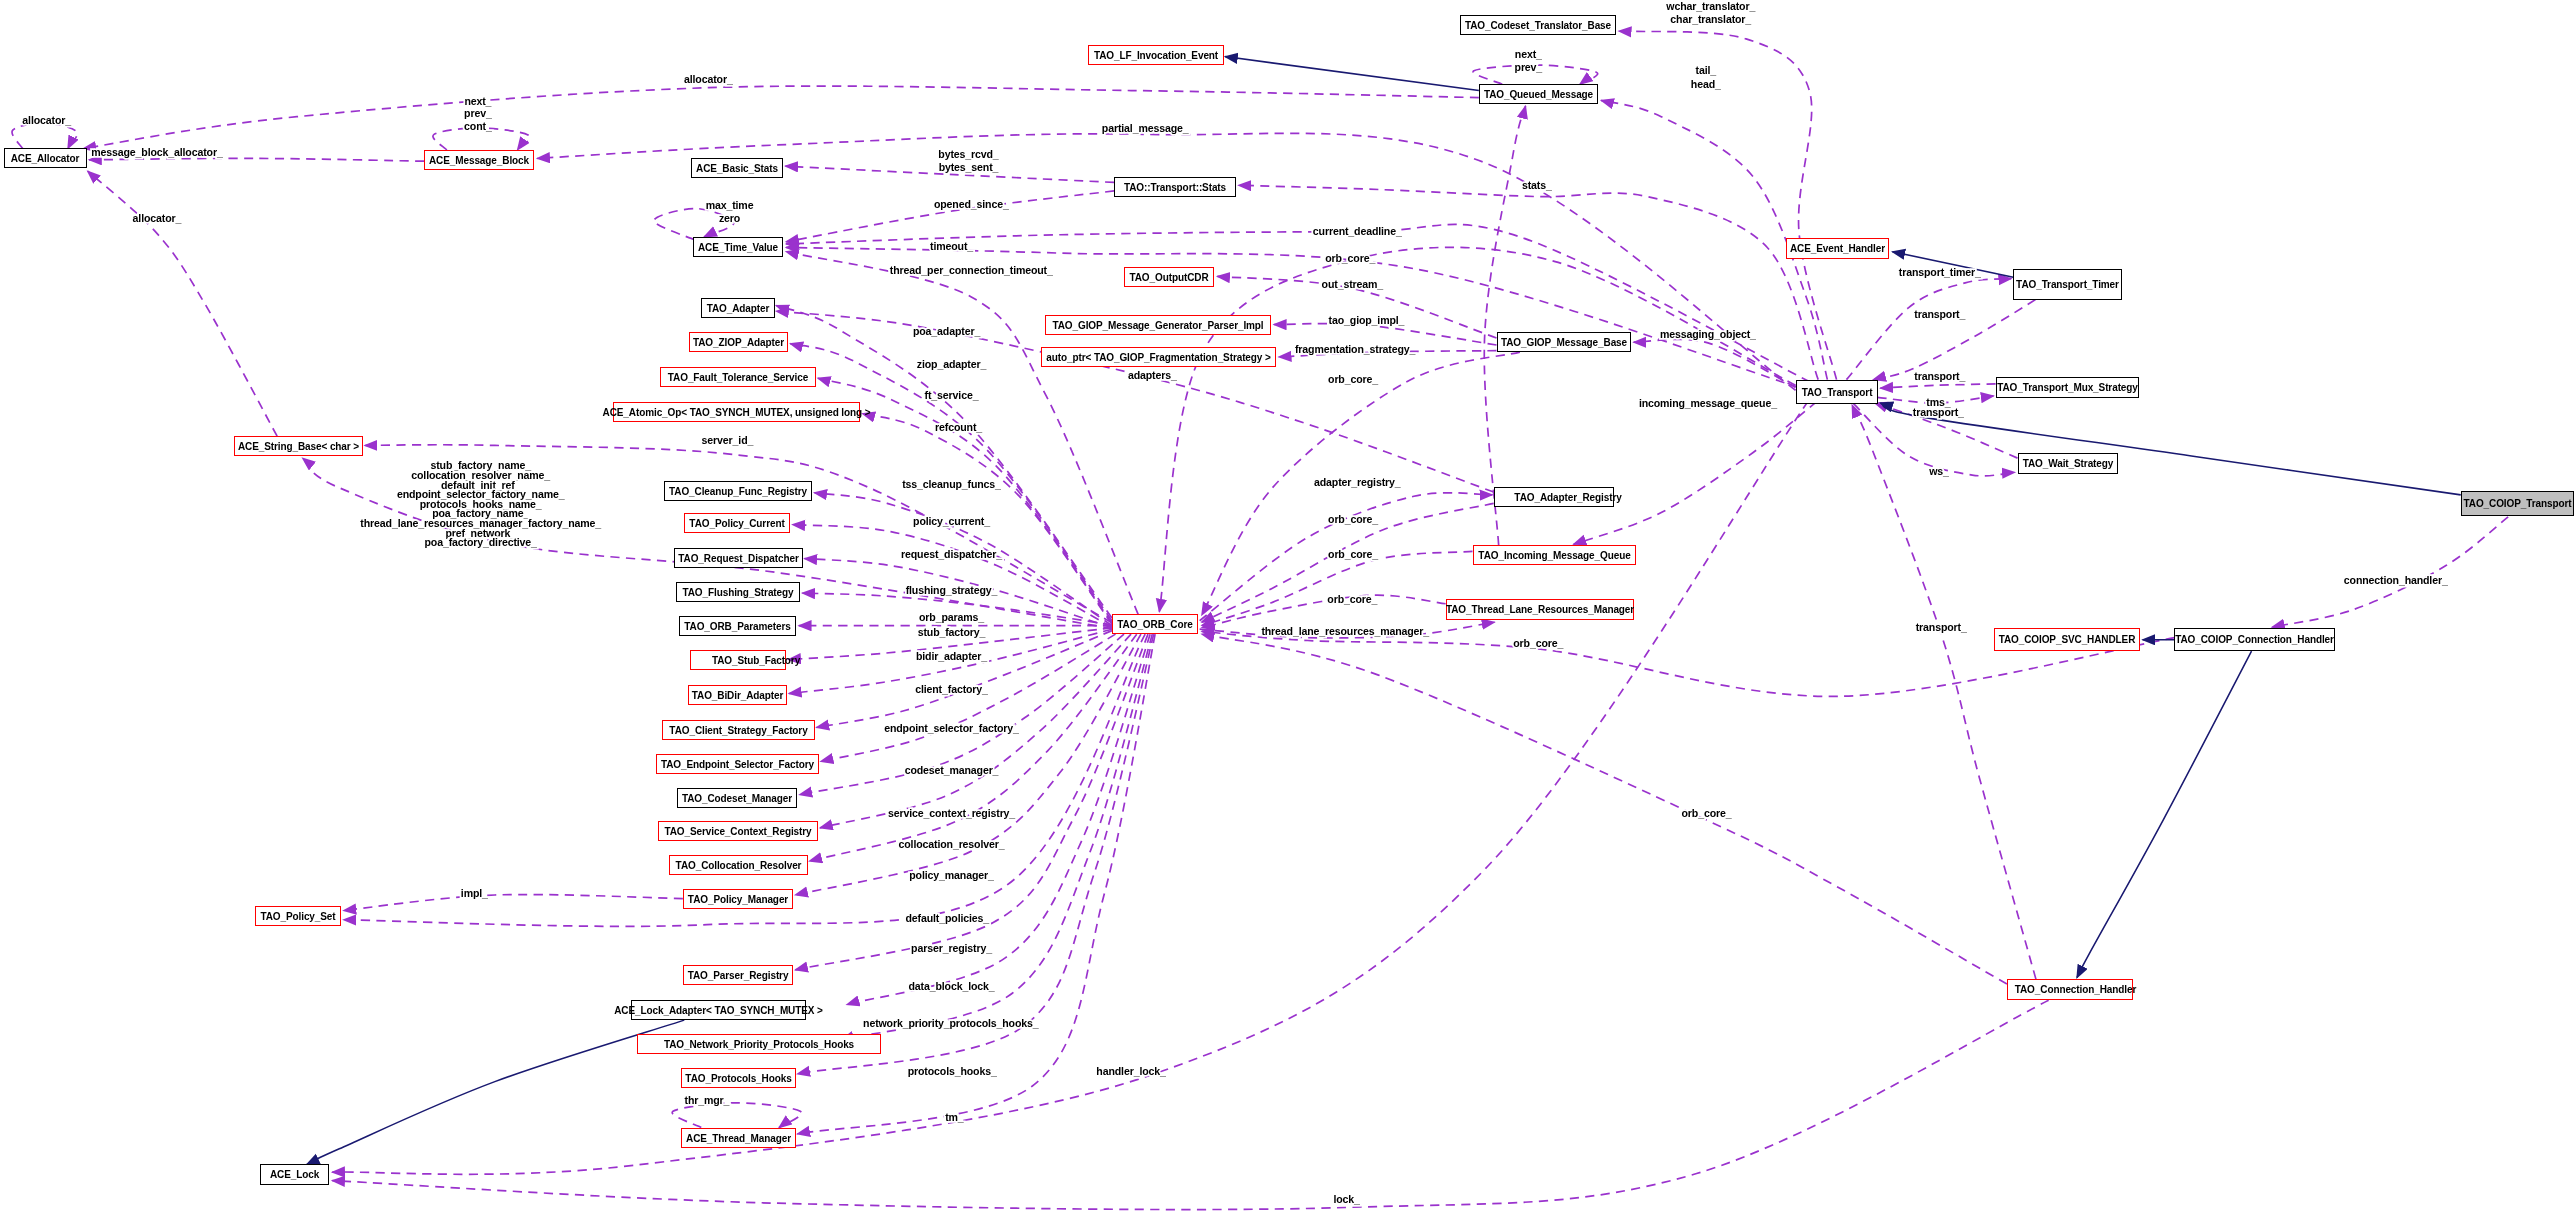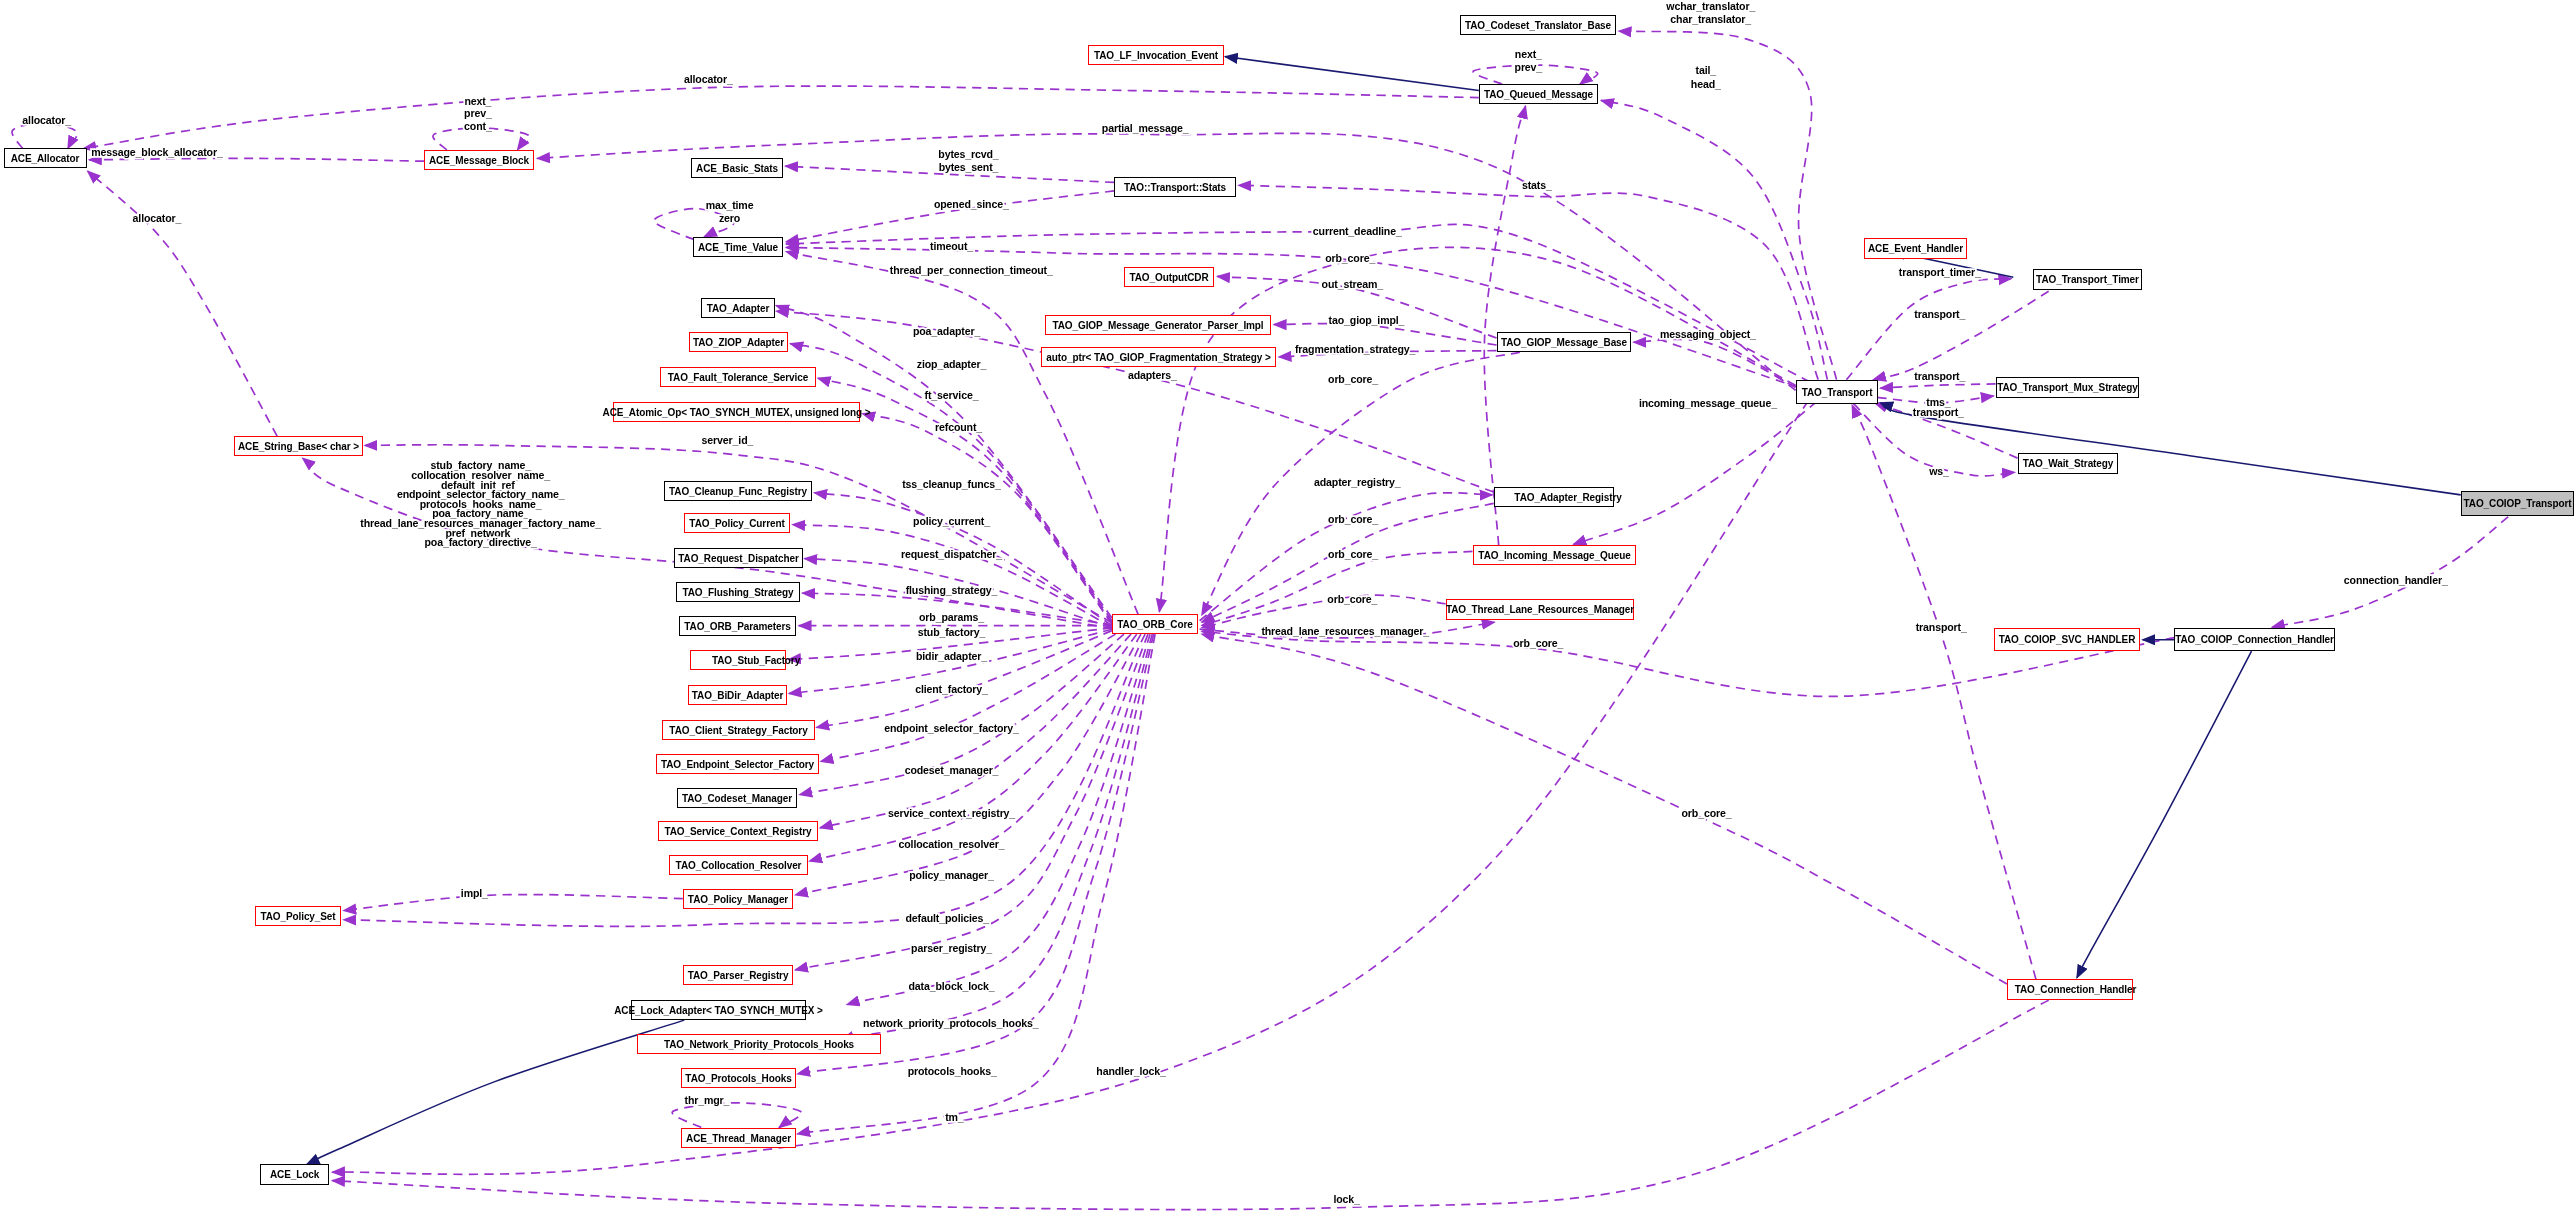"ACE_Event_Handler" div.node { left: 1864px -> 1786px }
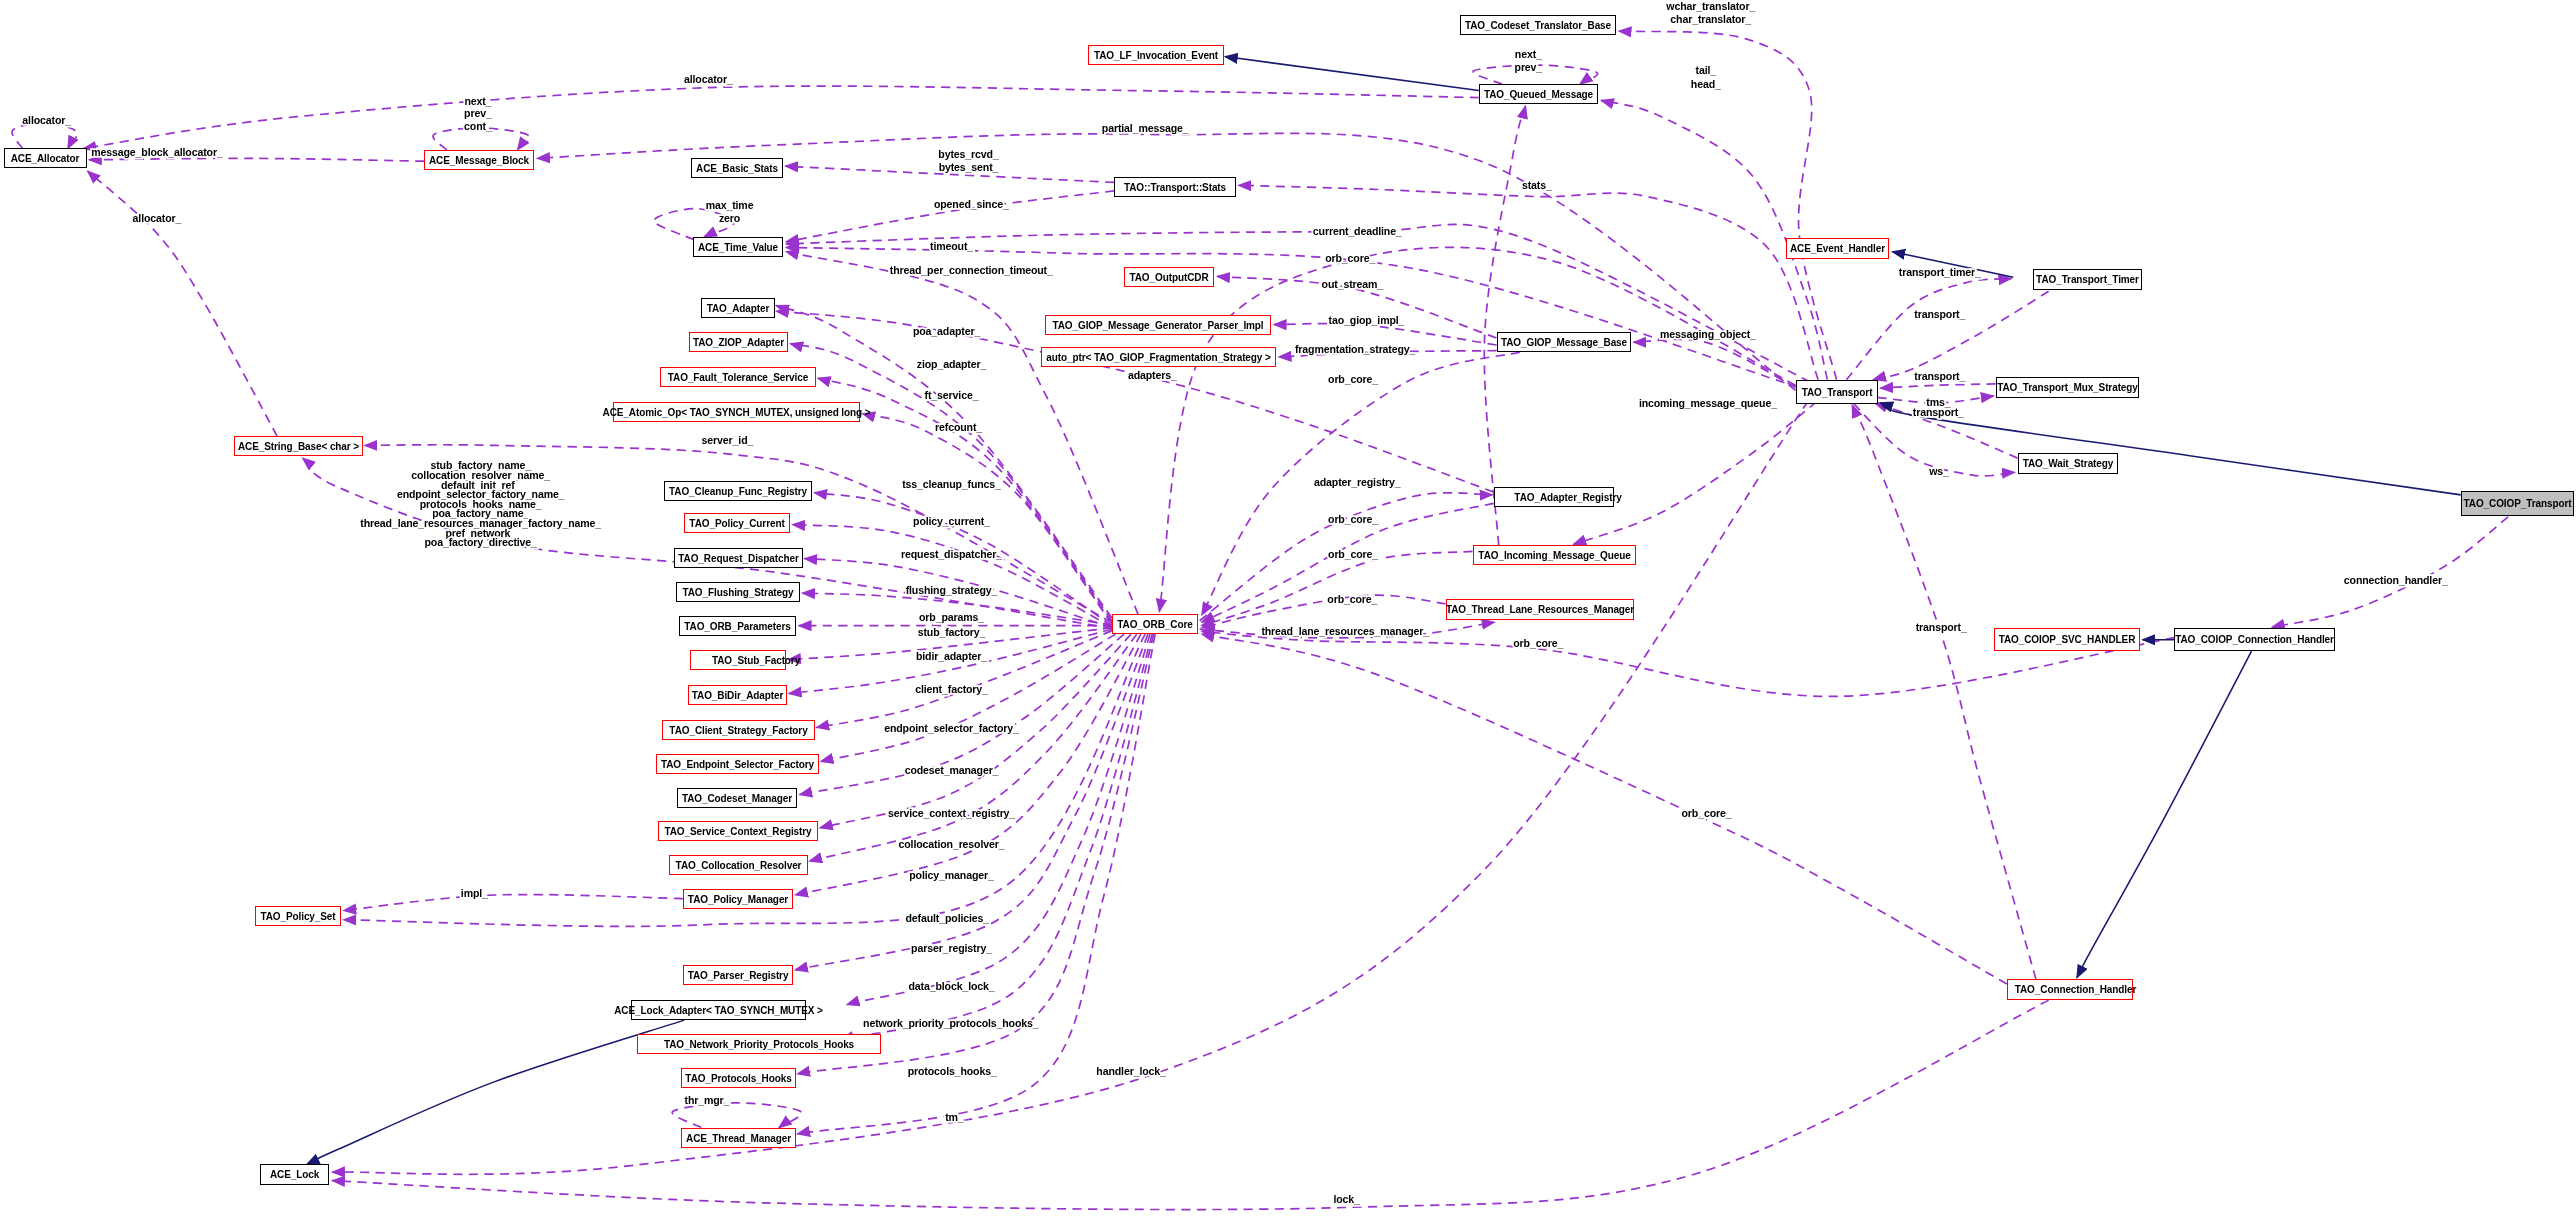"TAO_Transport_Timer" div.node { height: 21px -> 31px; margin-left: 20px -> none }
